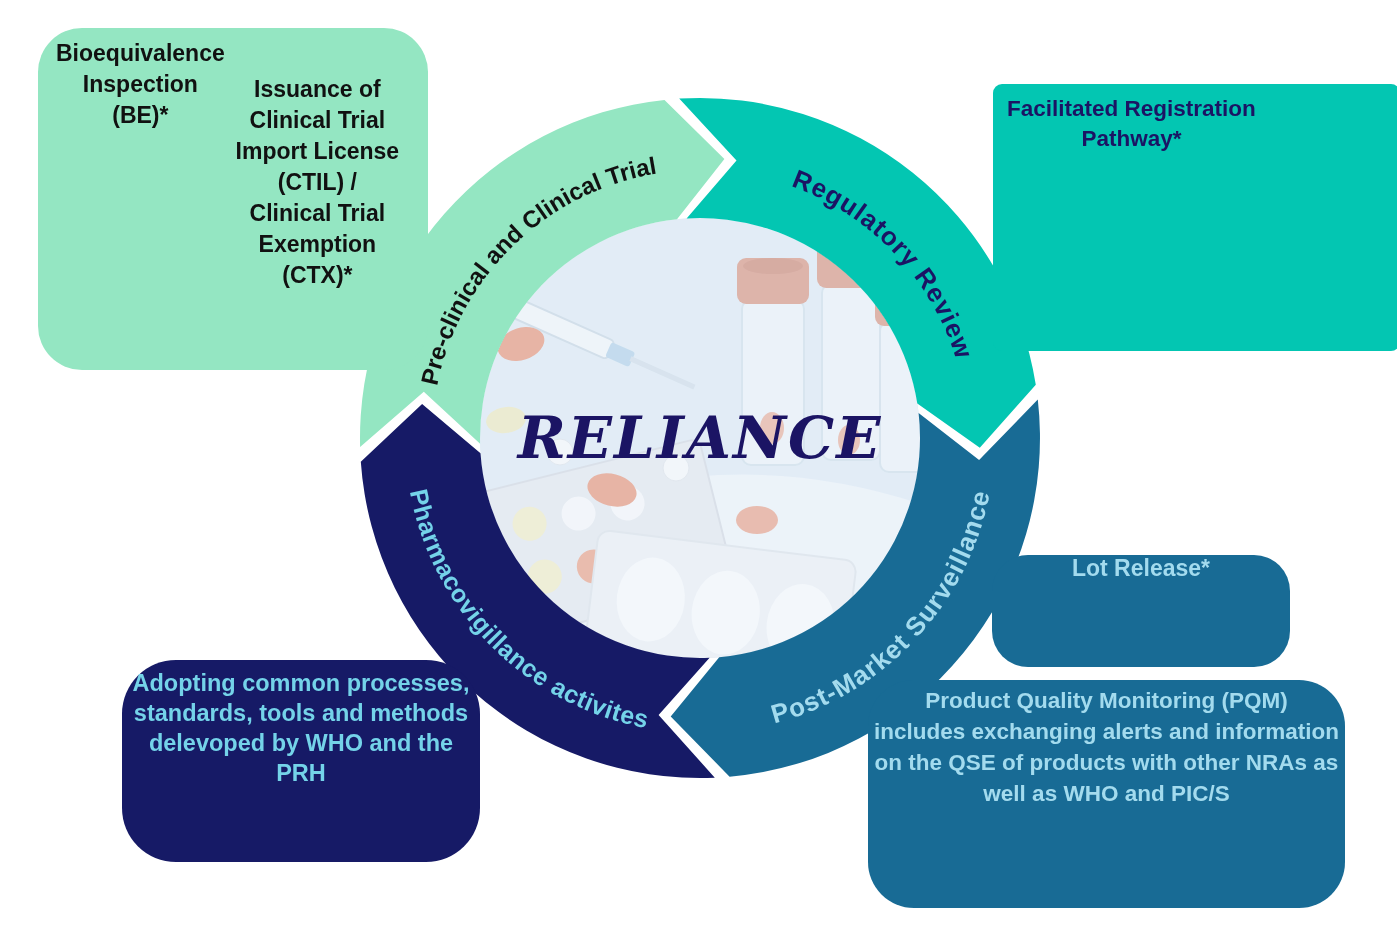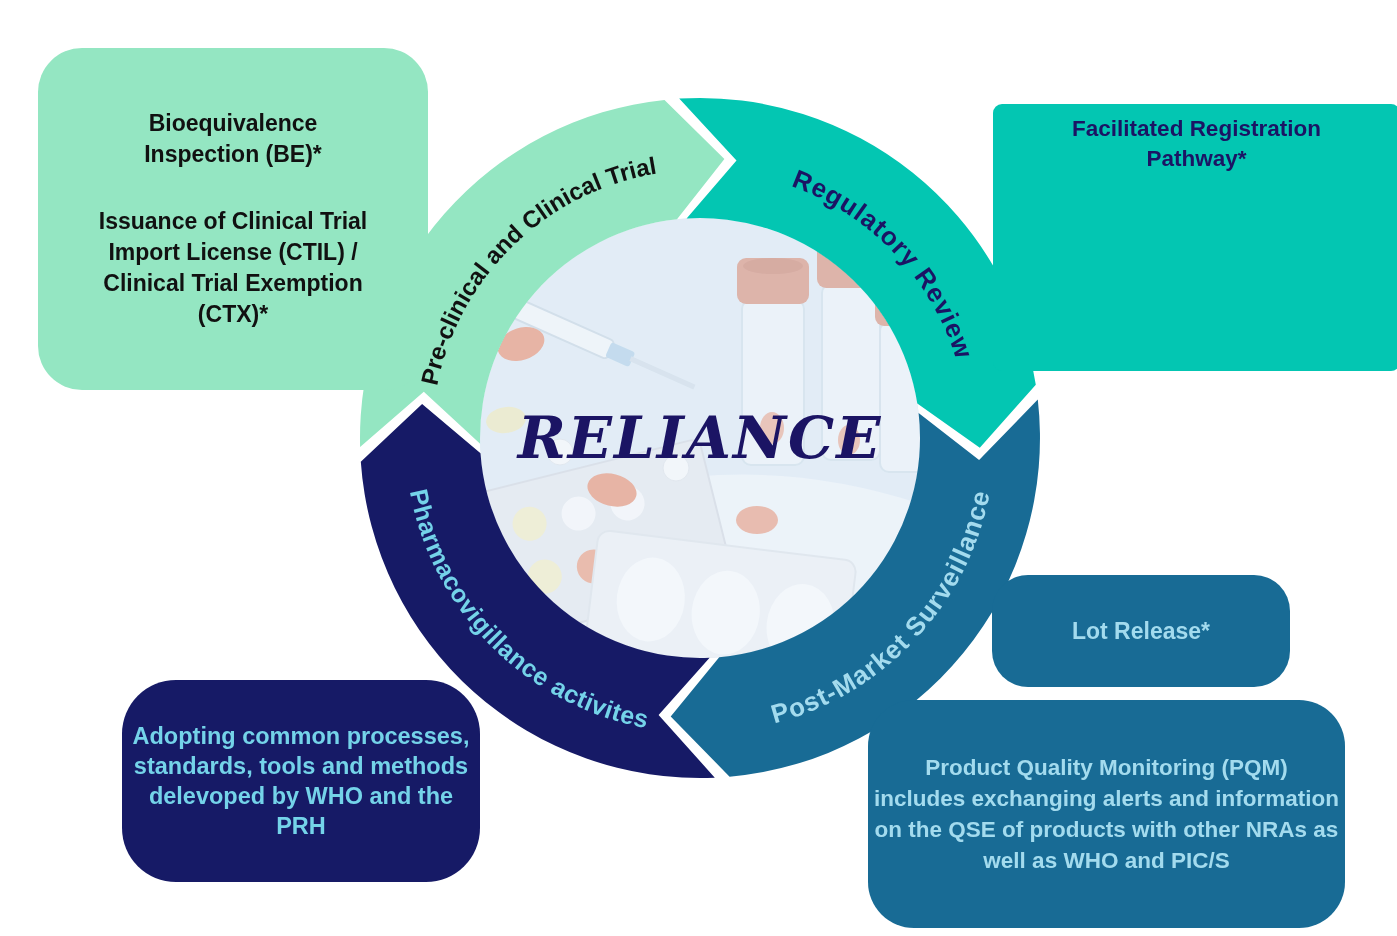"Bioequivalence" .box { flex-direction: column -> none; margin-top: 20px -> none }
